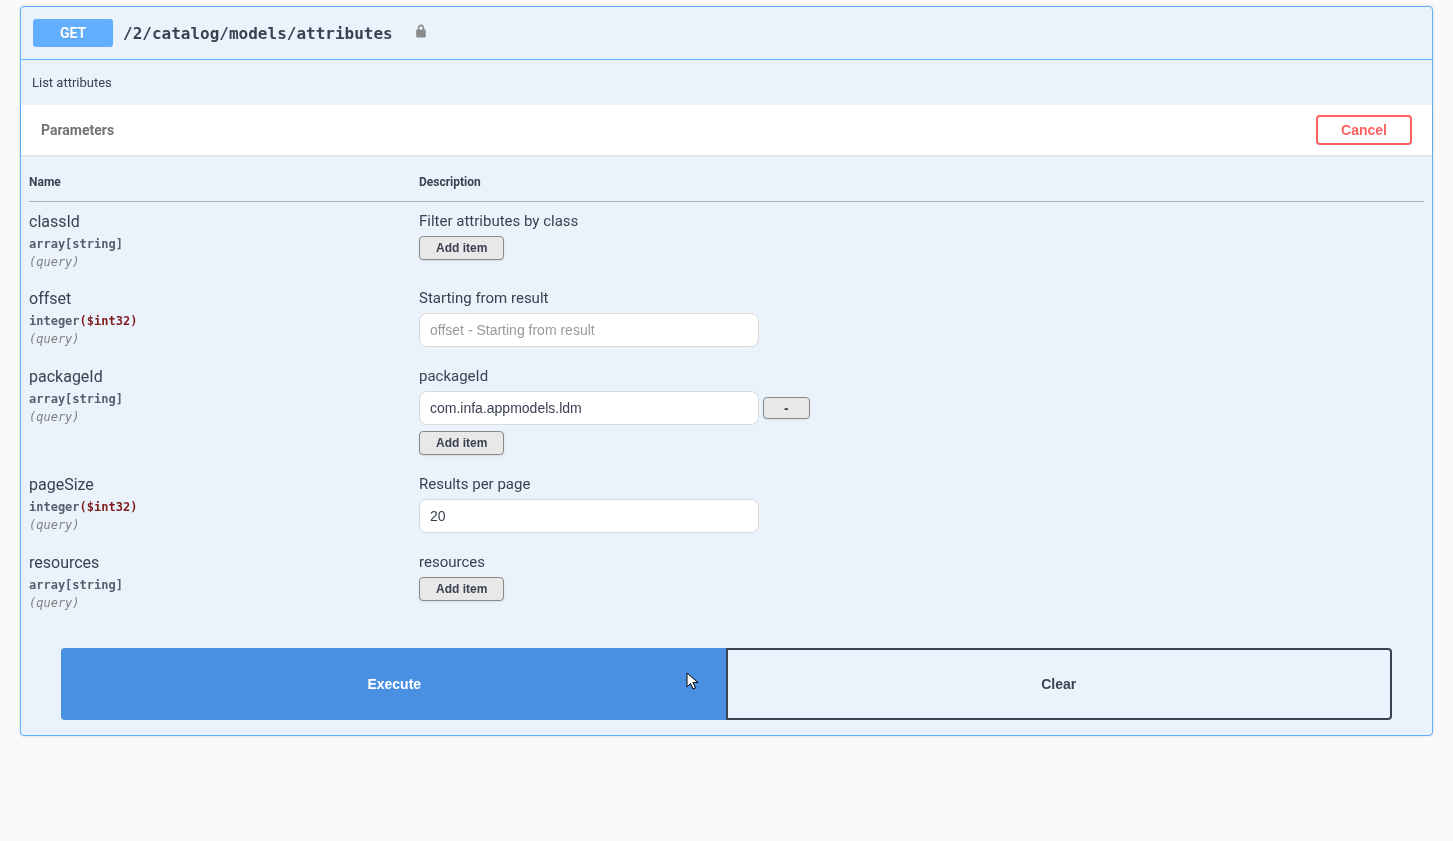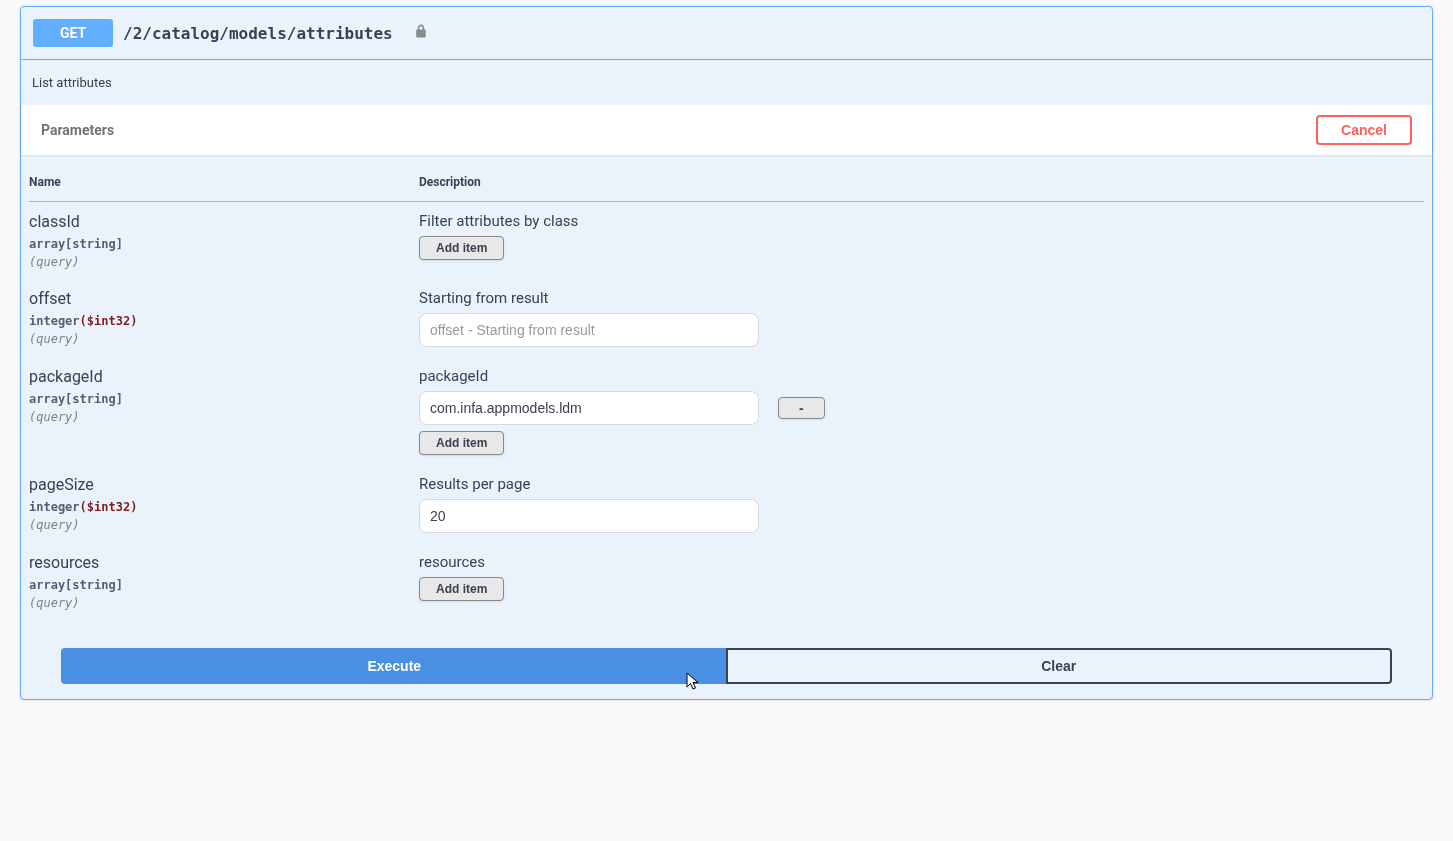"com.infa.appmodels.ldm" .input-row { gap: 19px -> 4px }
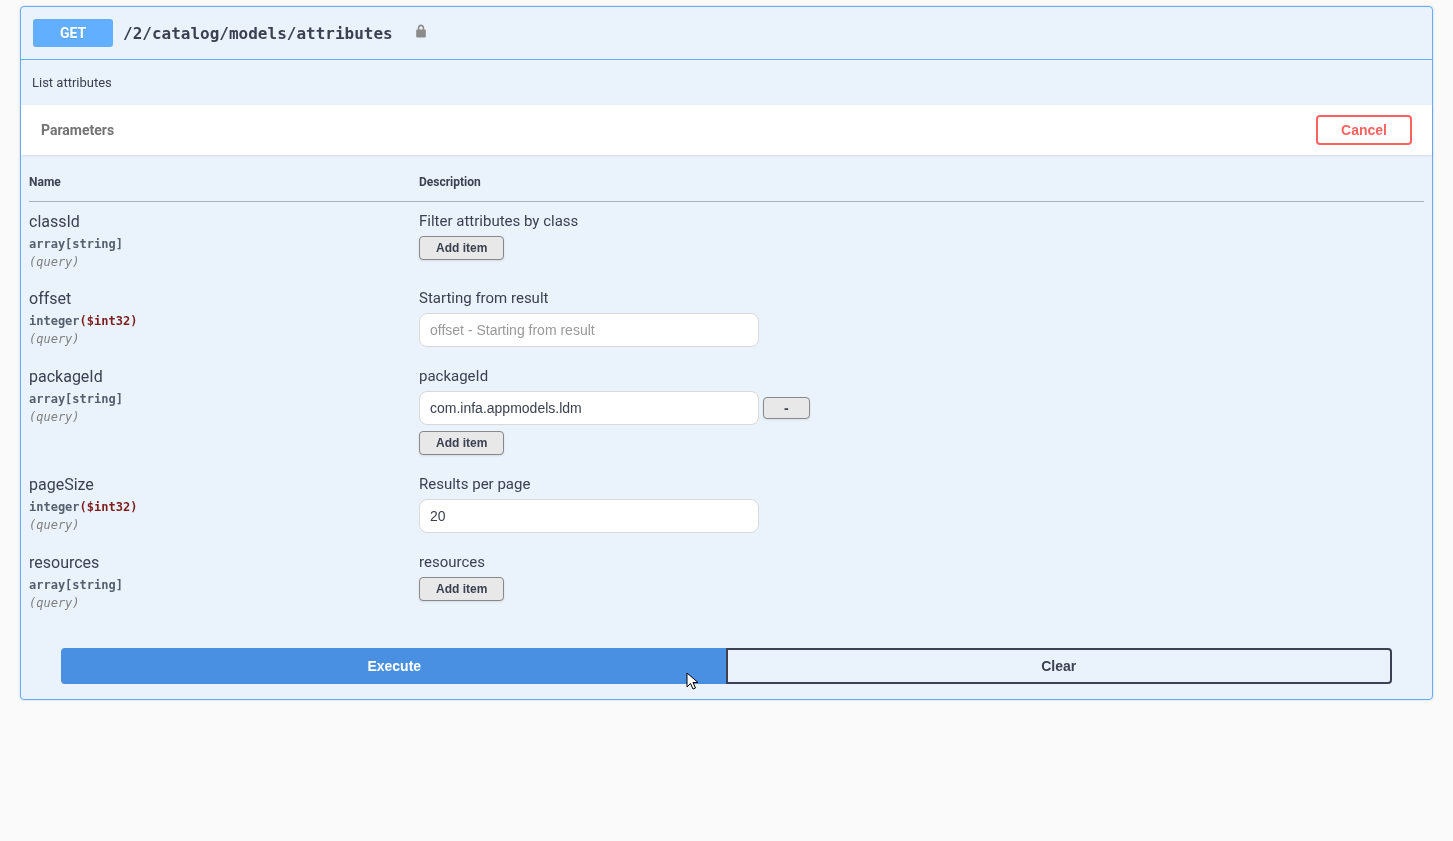"Execute" .btn-execute { padding: 8px 40px -> 26px 40px }
